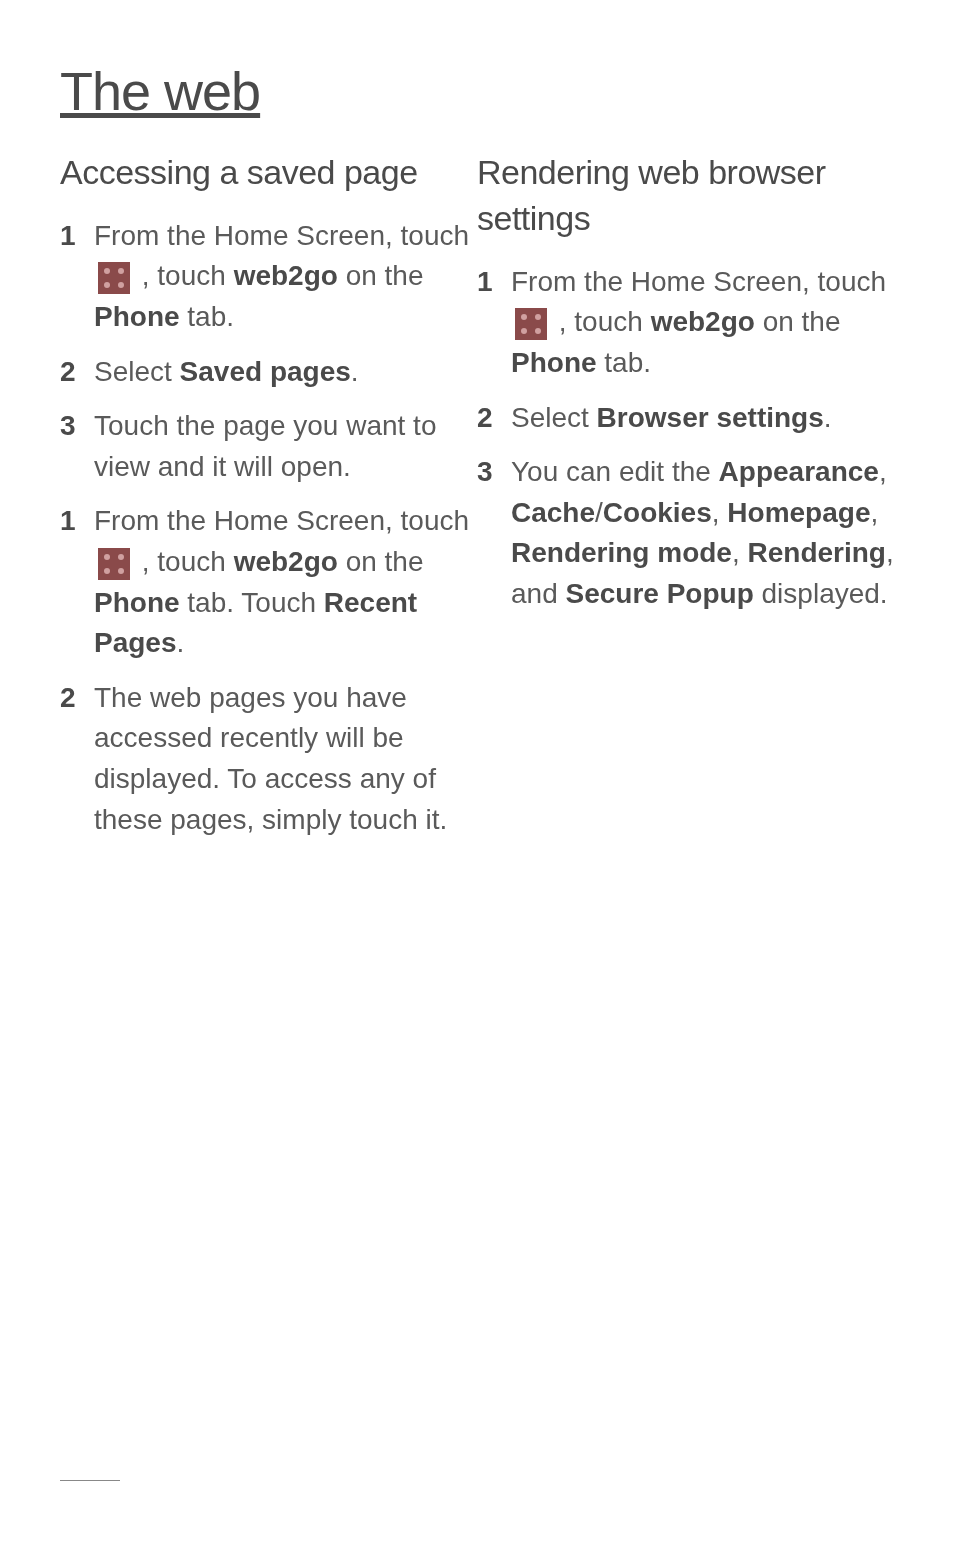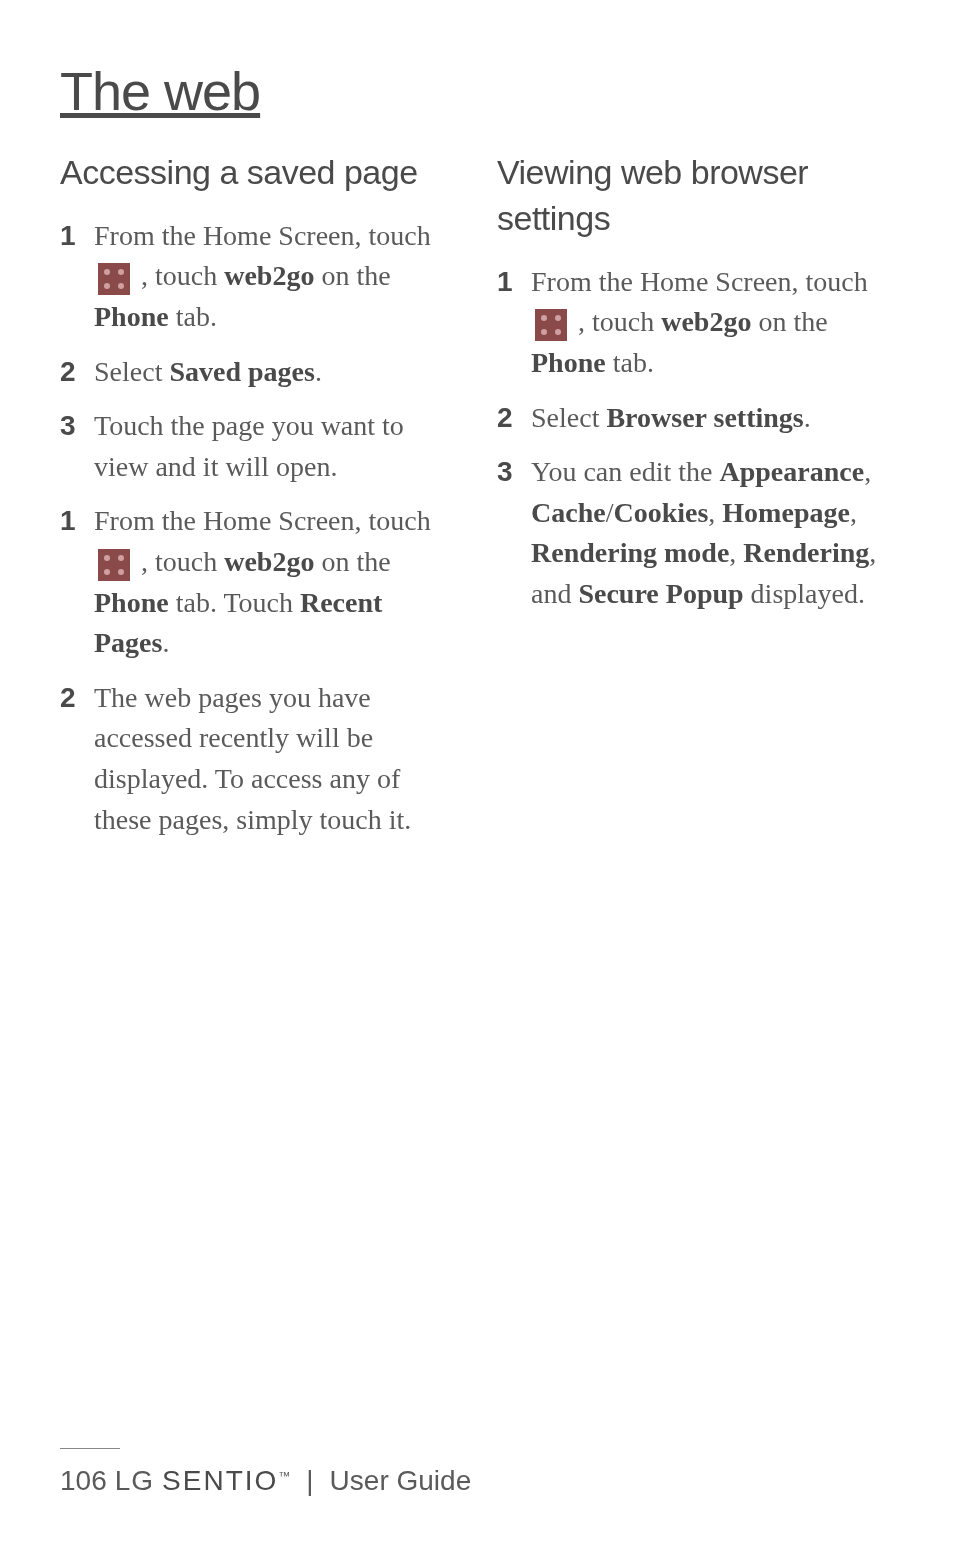"Accessing a saved page" .columns { gap: 40px -> none }
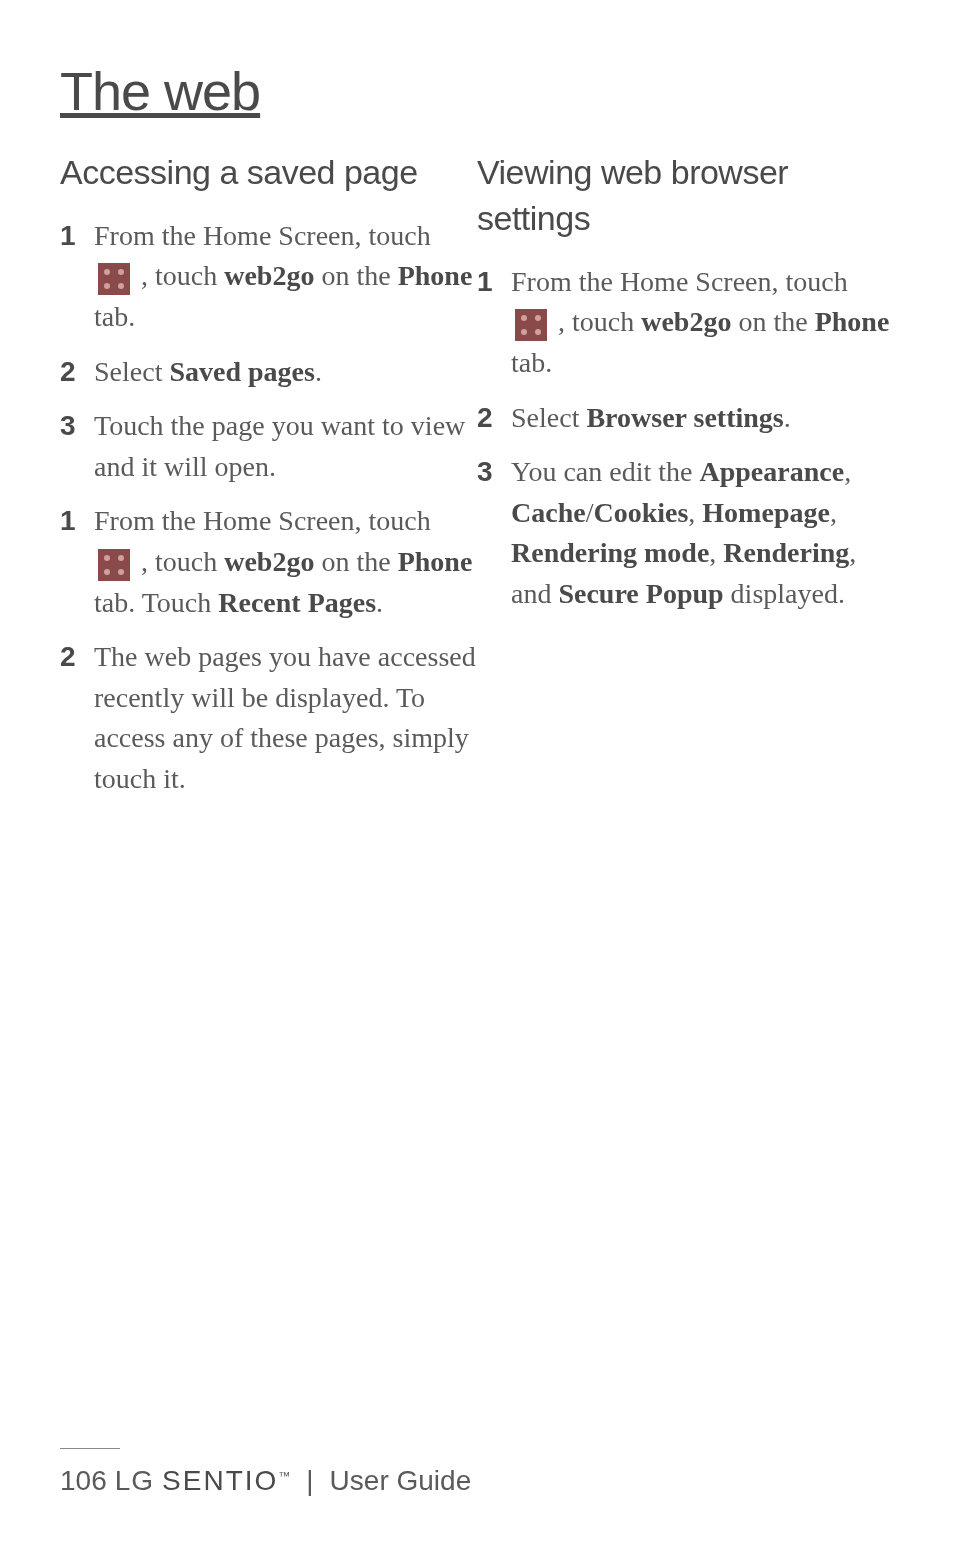"Viewing web browser settings" h2.section-title { text: Viewing -> Rendering }
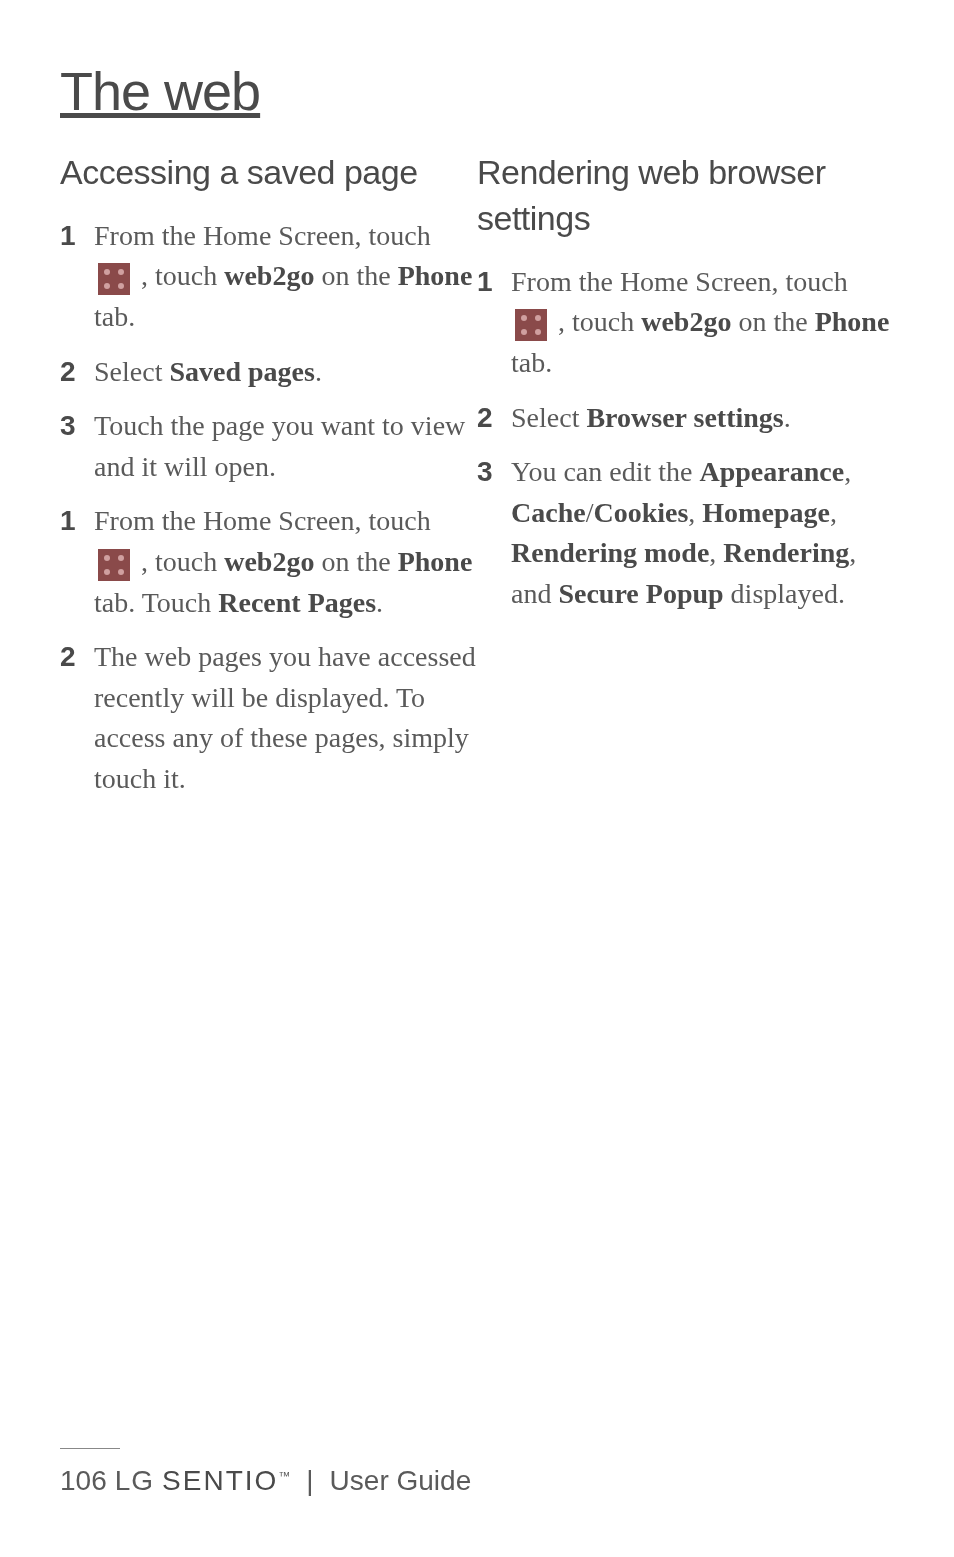"From the Home Screen, touch" .list-content { font-family: Liberation Serif, serif -> none }
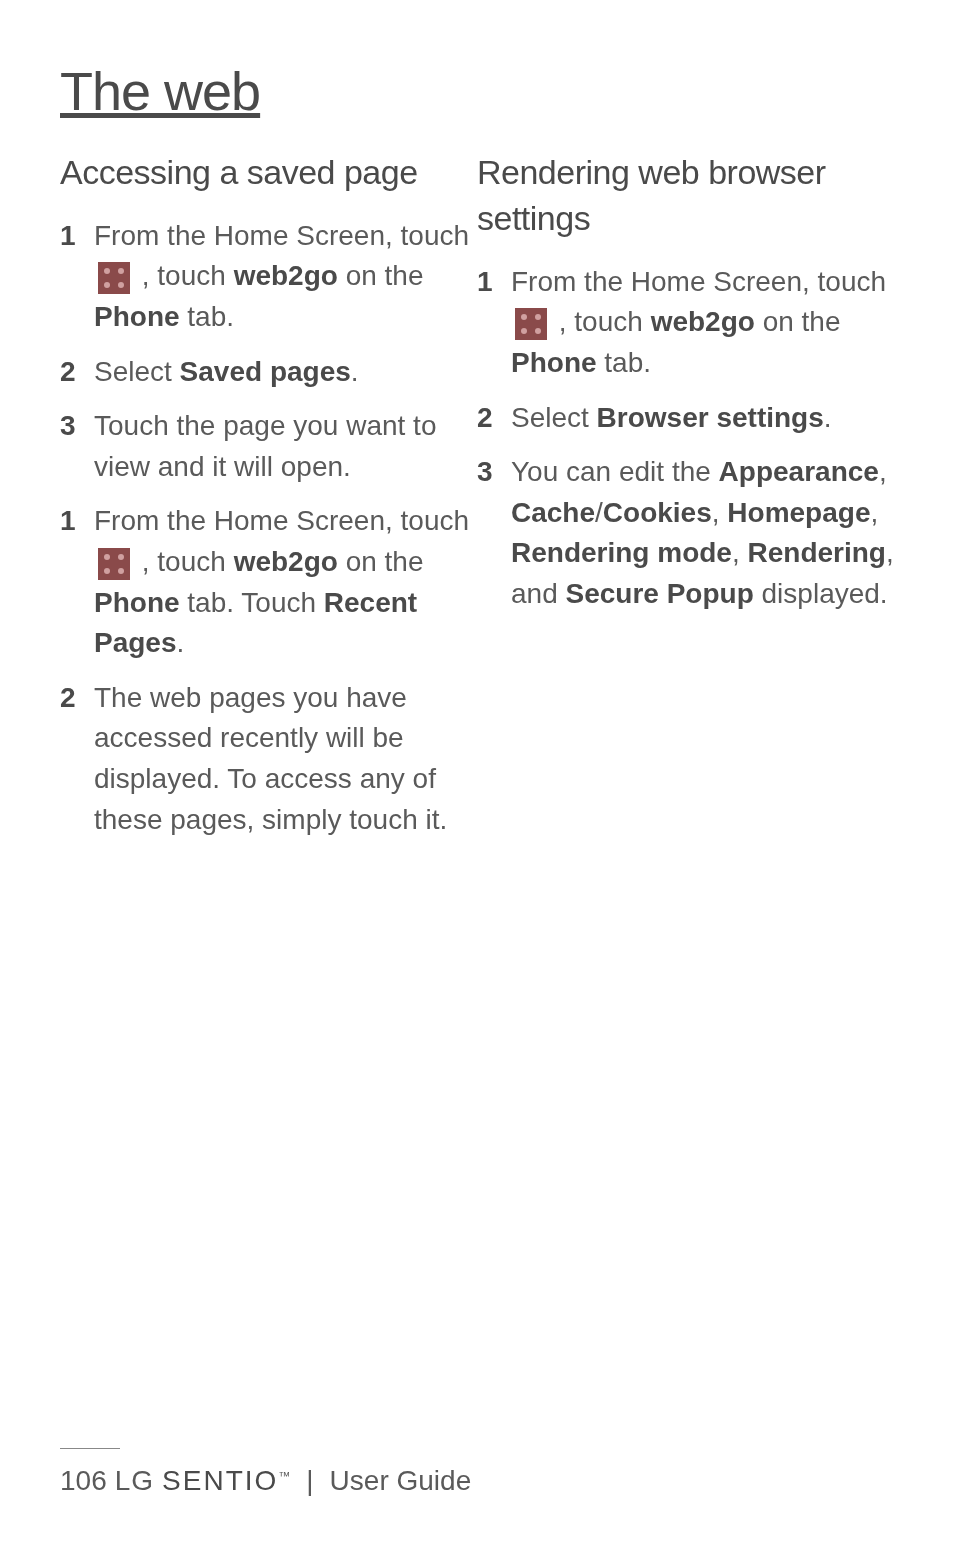"106" div.footer-text { html: <div> <span>106</span> <span>LG</span> <span><span>SENTIO</span><span>™</span></span> <span>|</span> <span>User Guide</span> </div> -> none }
